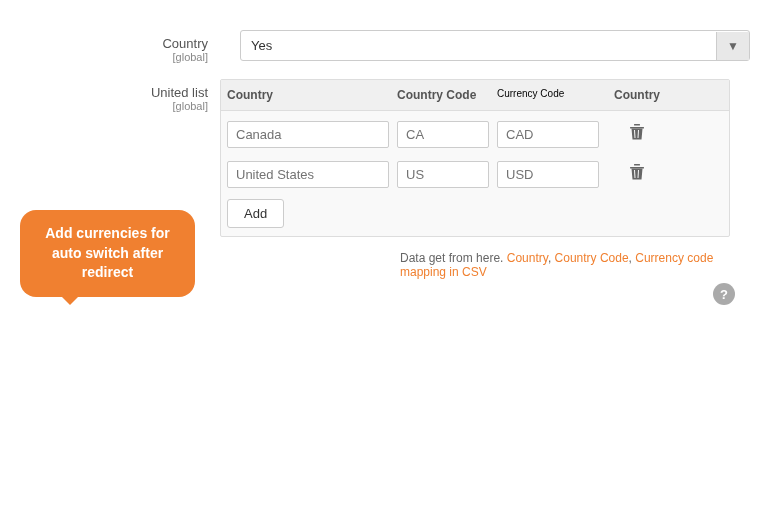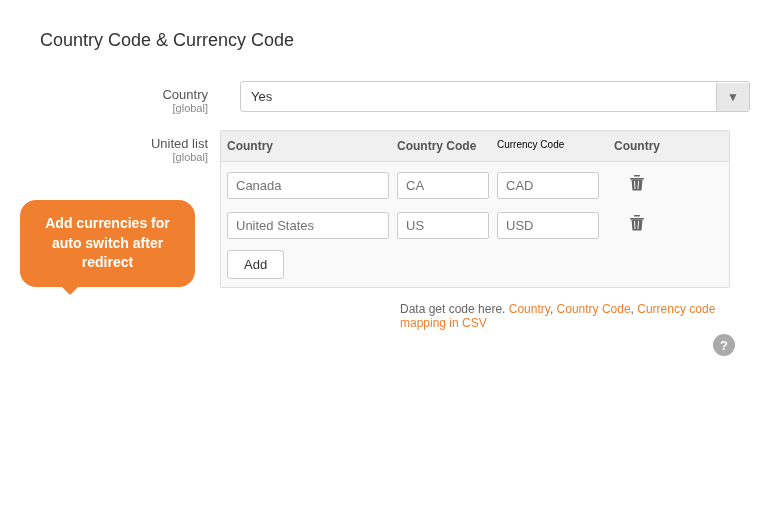"Country Code & Currency Code" h1.page-title { html: <h1>Country Code &amp; Currency Code</h1> -> none }
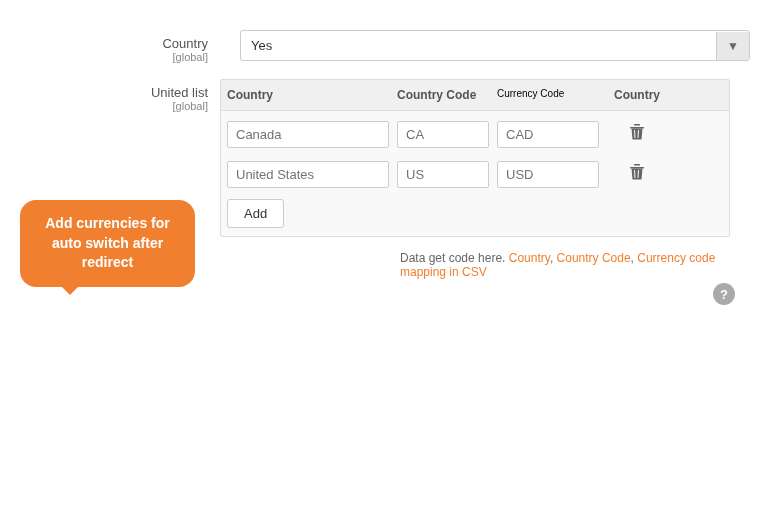"Add currencies for auto switch" .speech-bubble { top: 200px -> 210px }
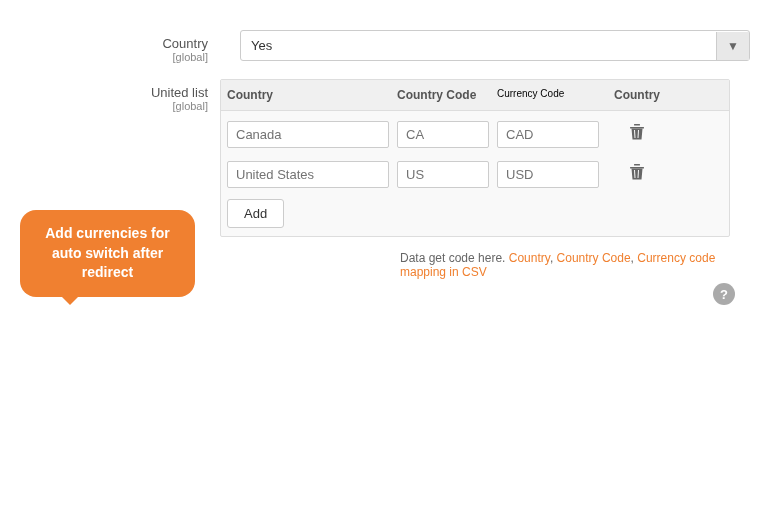"Data get code here." span { text: code -> from }
